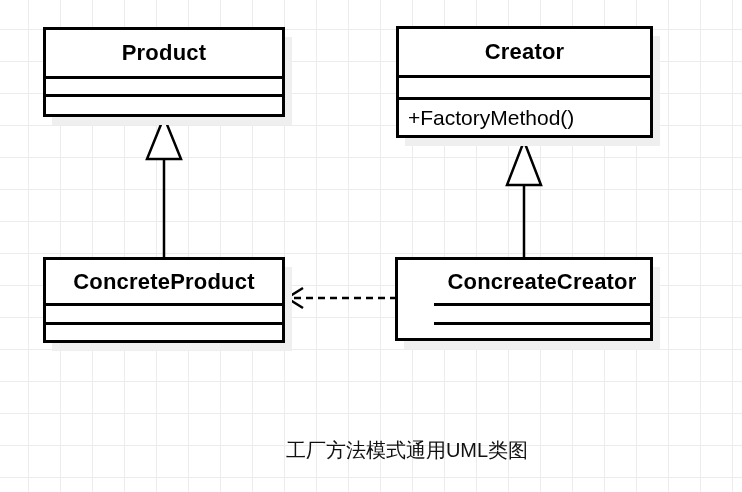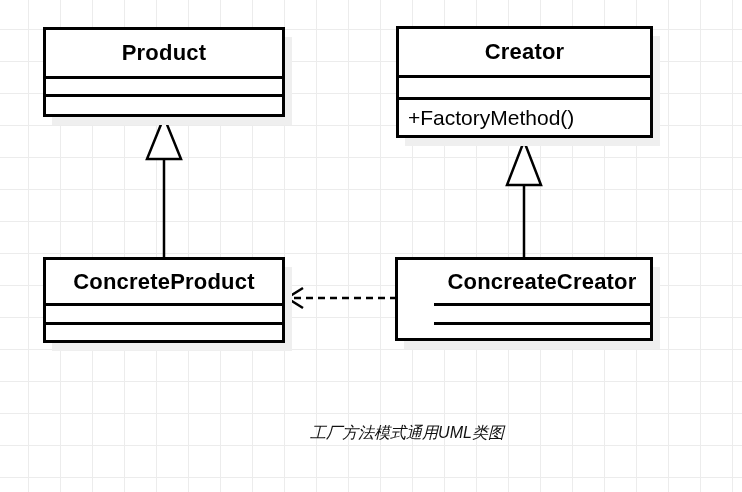"工厂方法模式通用UML类图" .caption { font-size: 16px -> 20px; font-style: italic -> none; top: 423px -> 437px }
